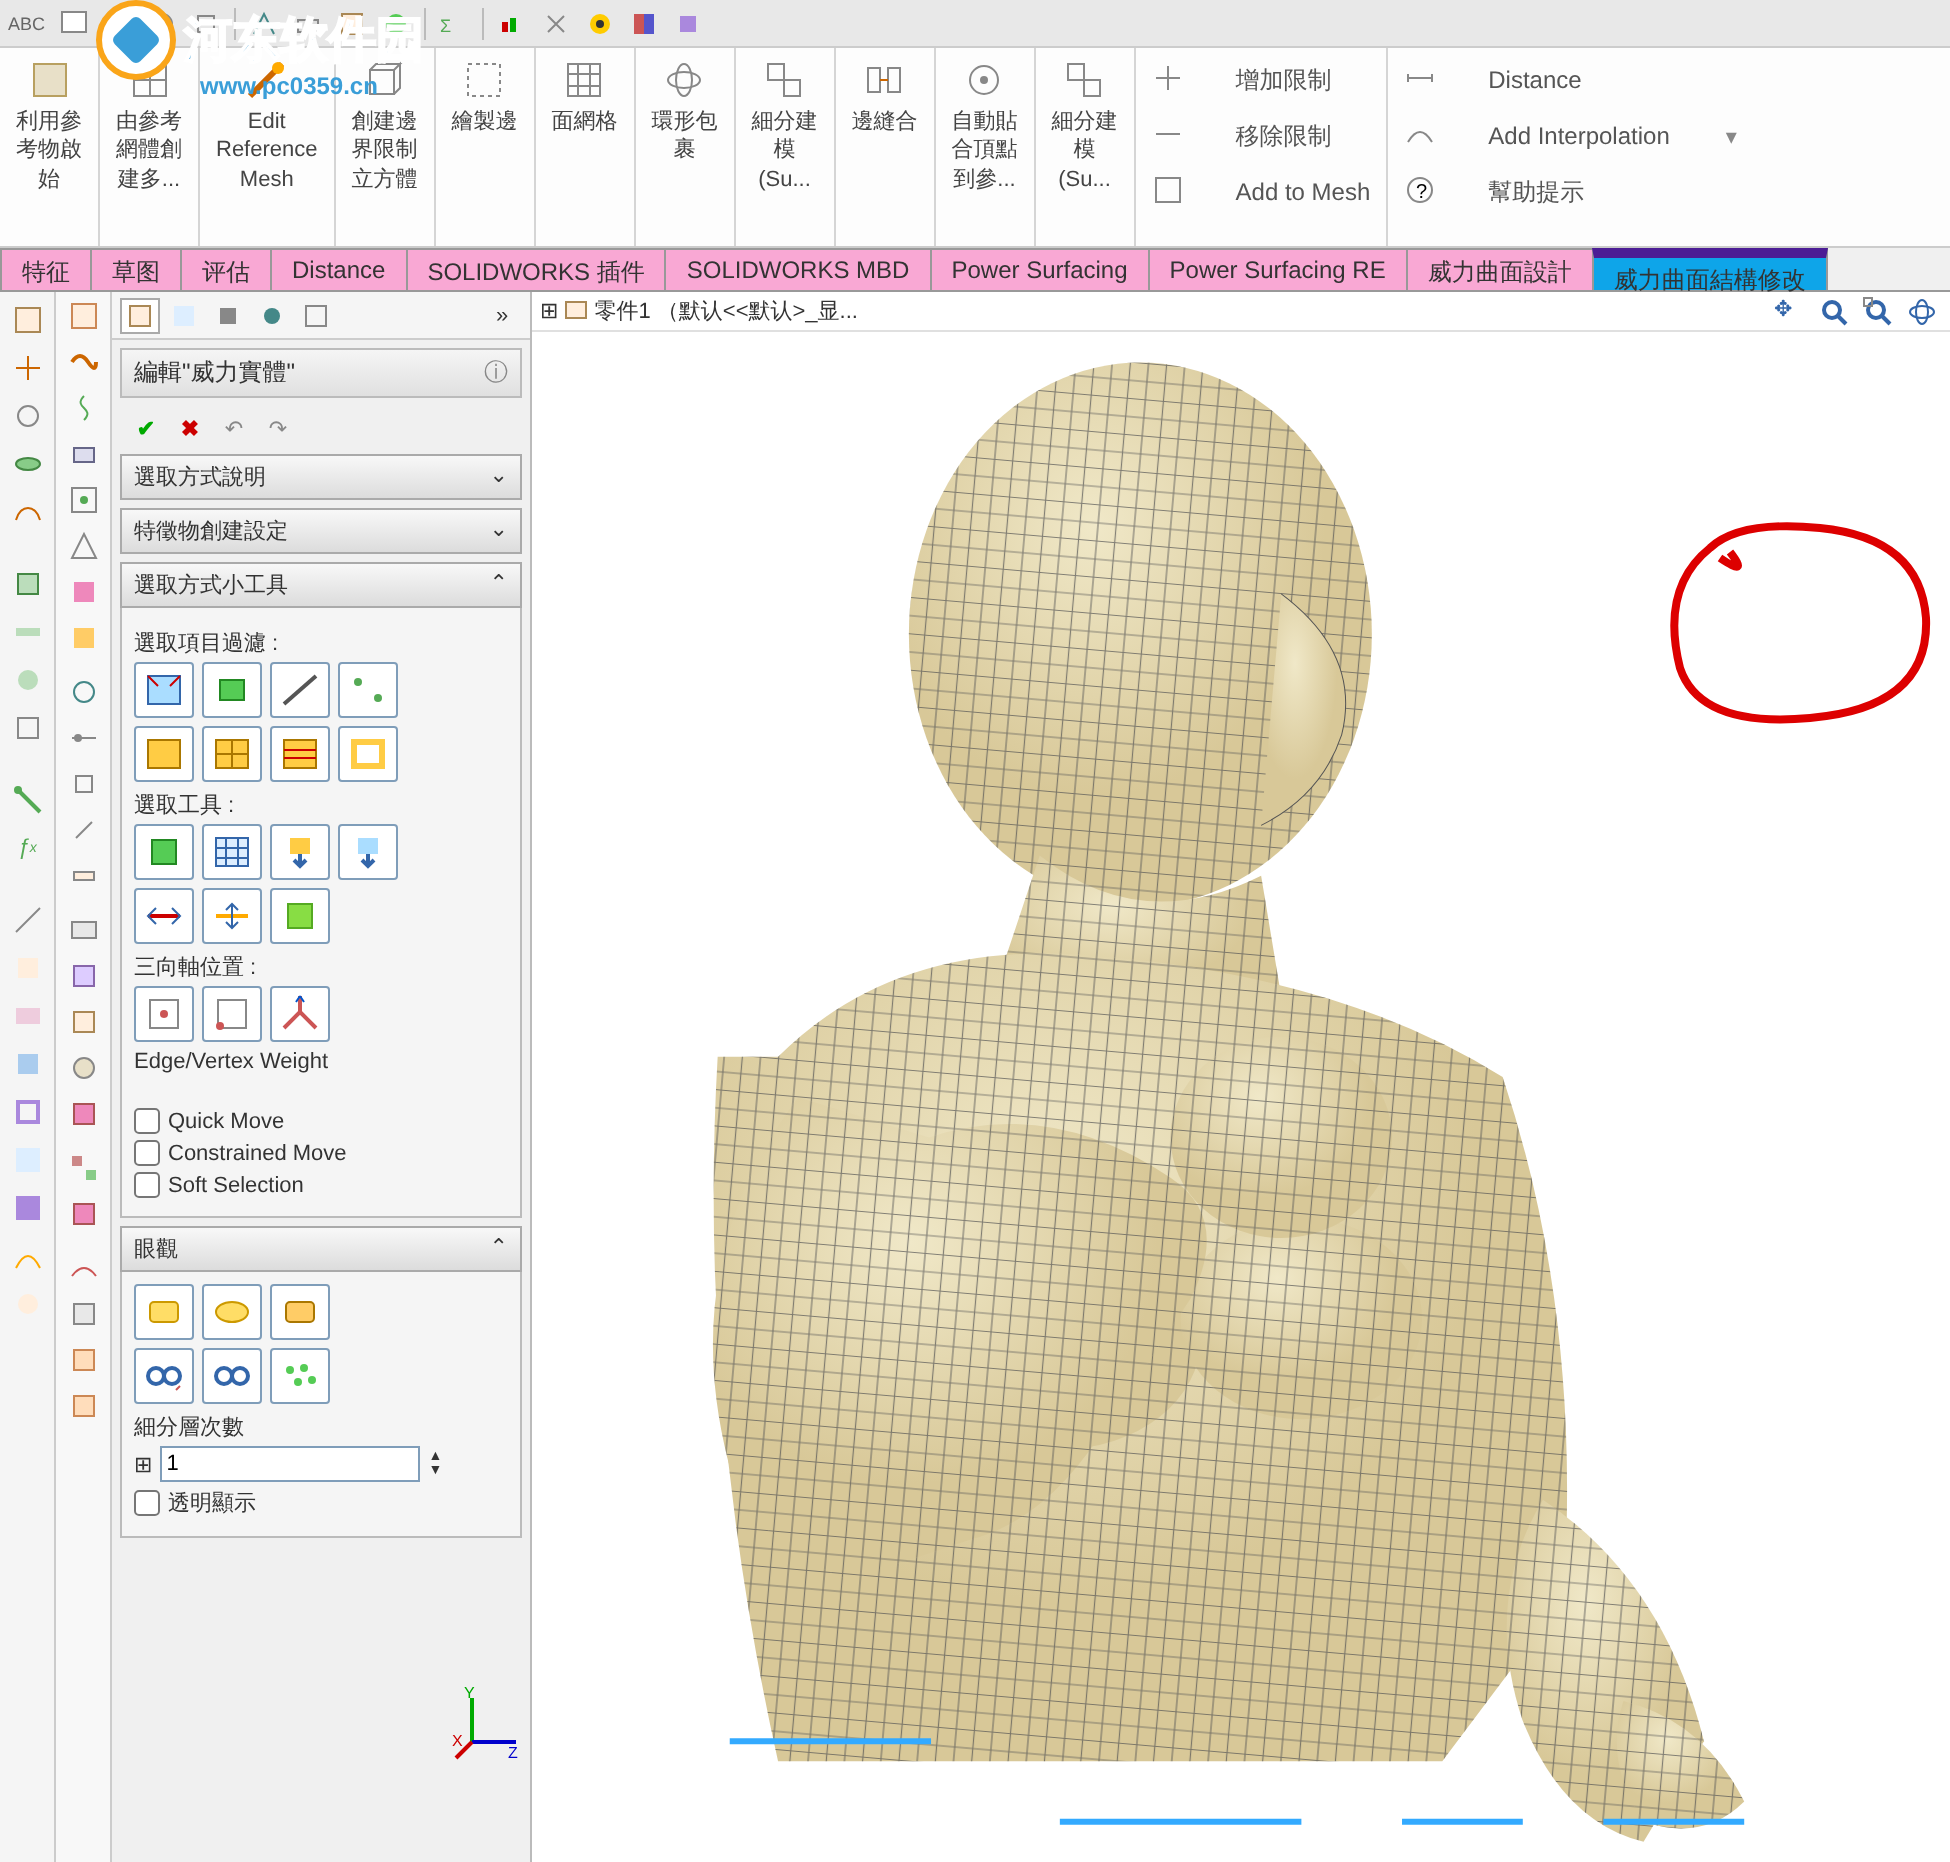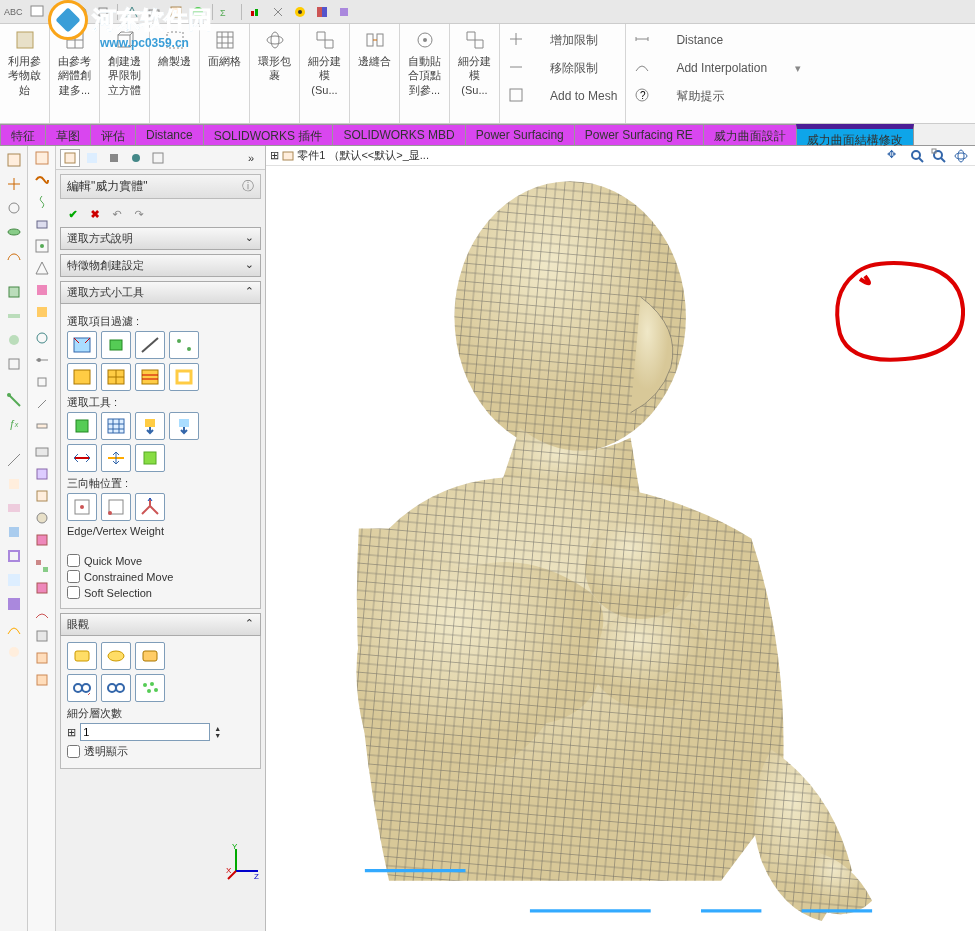"Edit" div.ribbon-group { html: none -> <div> <span> <svg> <path></path> <circle></circle> </svg> </span> <span>Edit<br>Reference<br>Mesh</span> </div> }
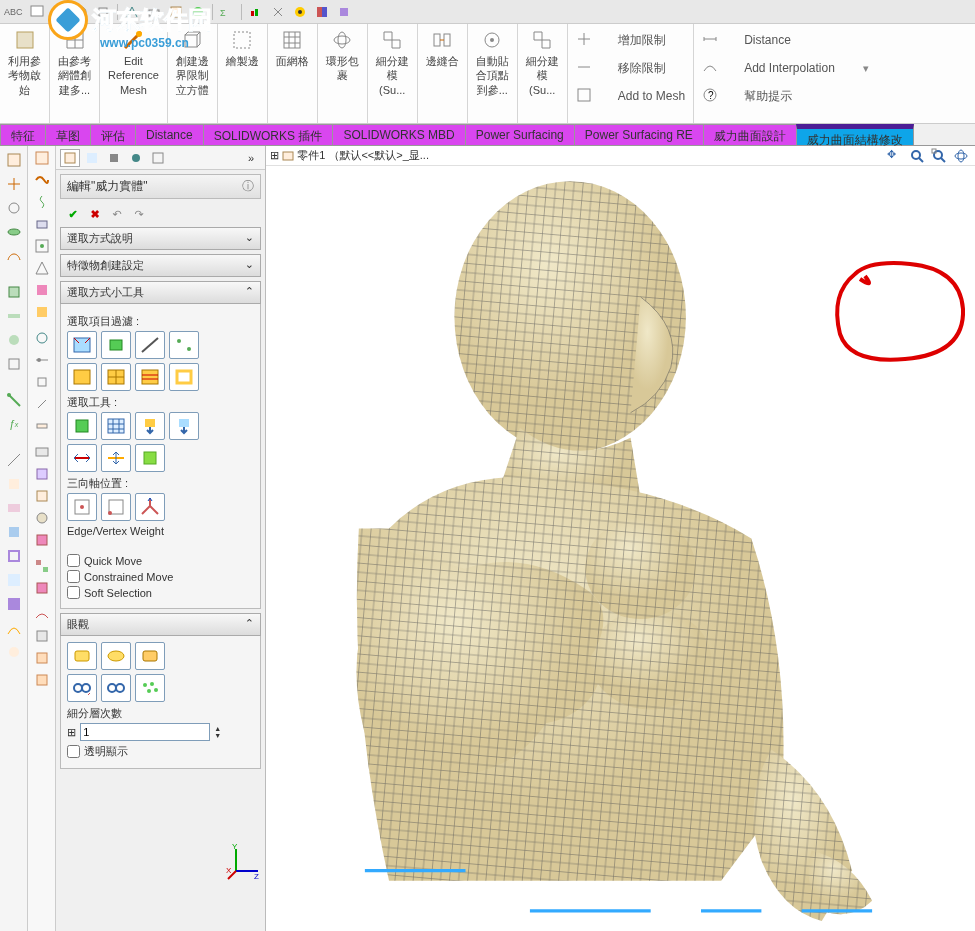"特征" .tab { background: #d946ef -> #f9a8d4 }
